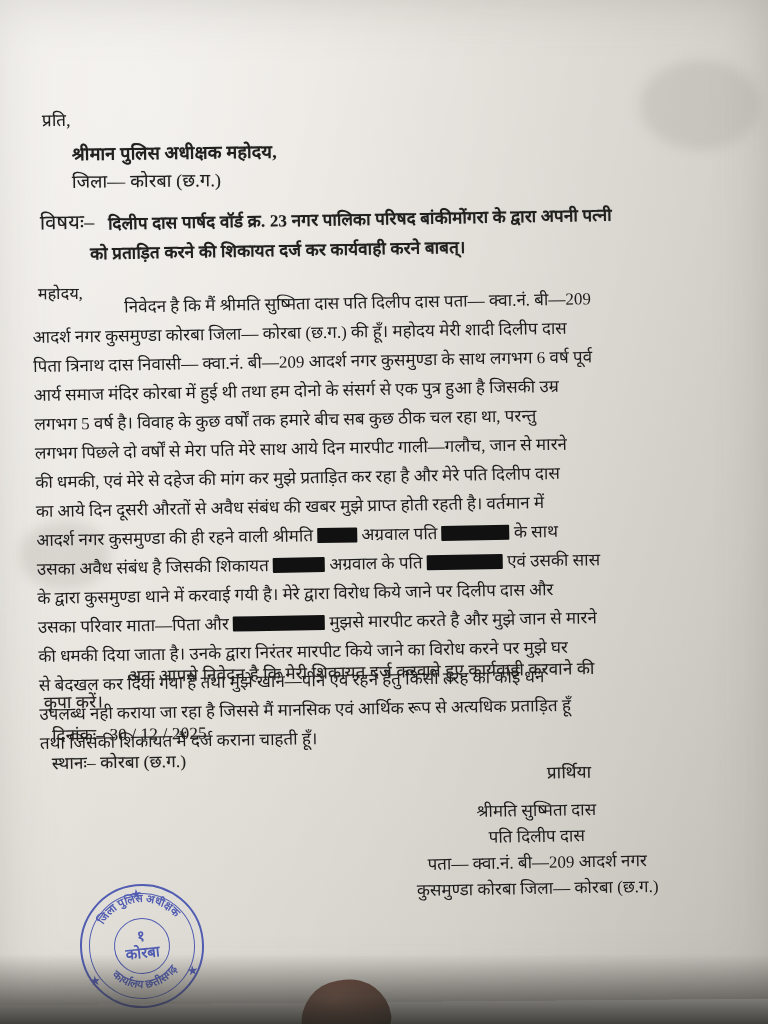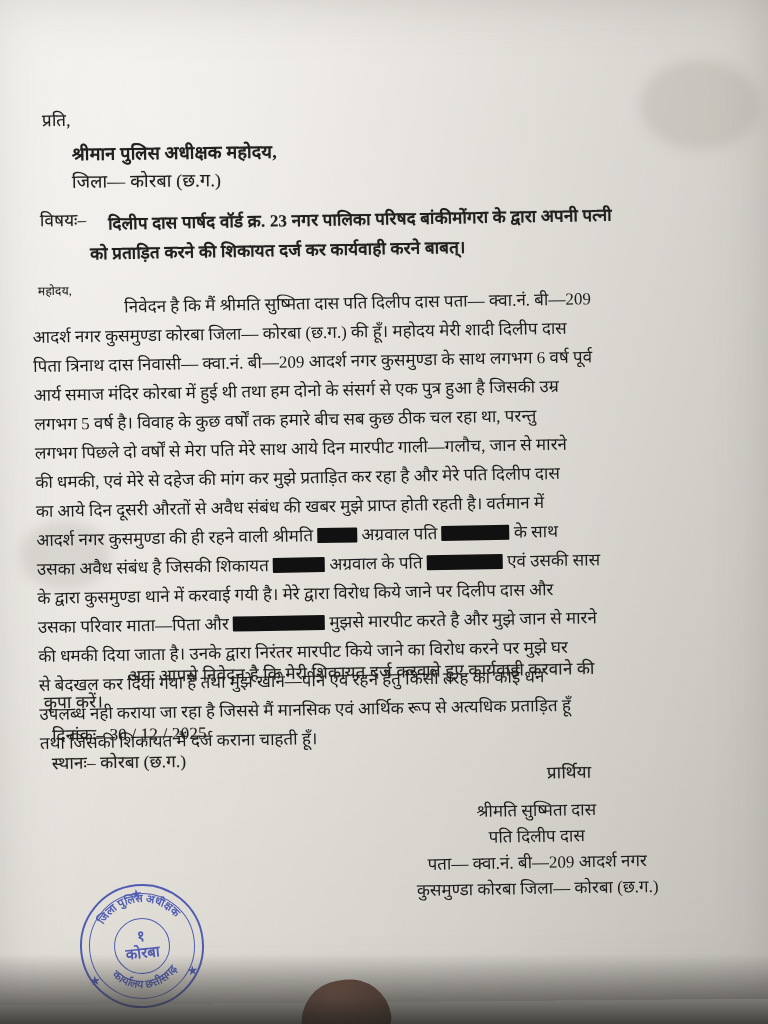"विषयः–" .l-sub-label { font-size: 17px -> 20px }
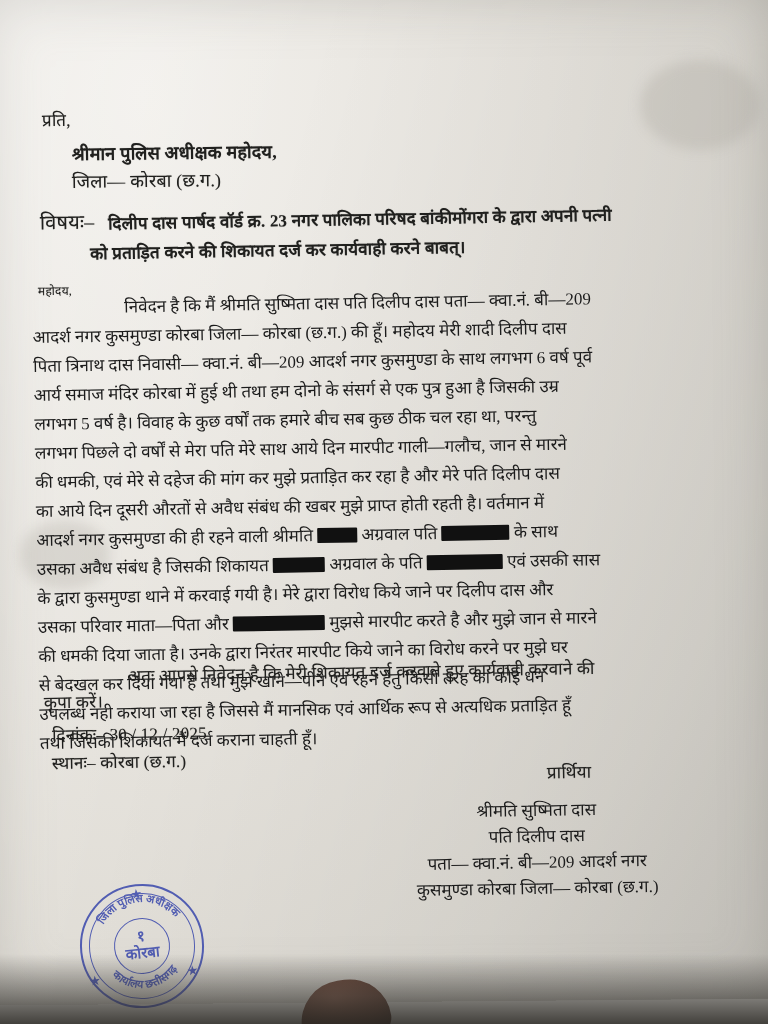"महोदय," .l-mahoday { font-size: 12px -> 16px }
